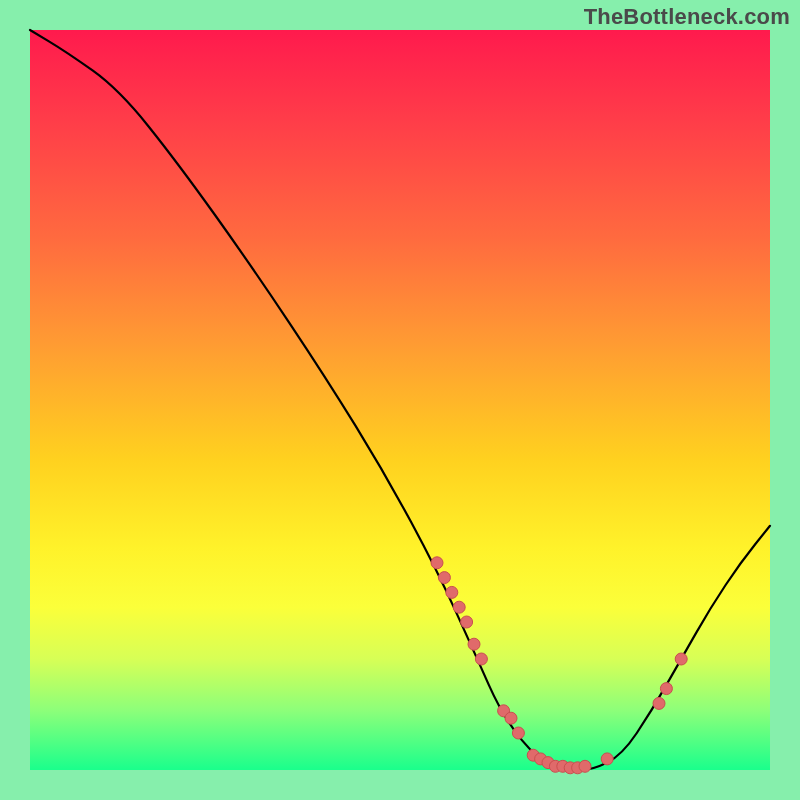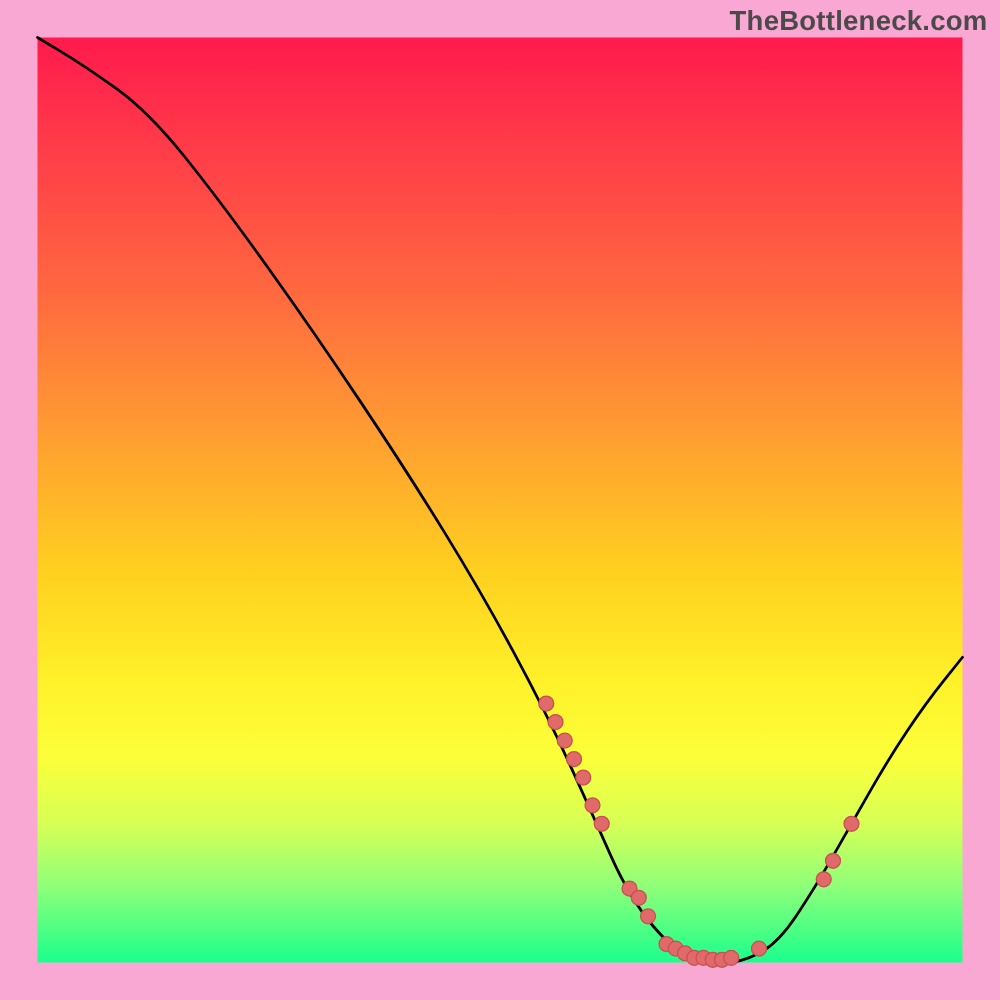"TheBottleneck.com" .frame { background: #f9a8d4 -> #86efac }
